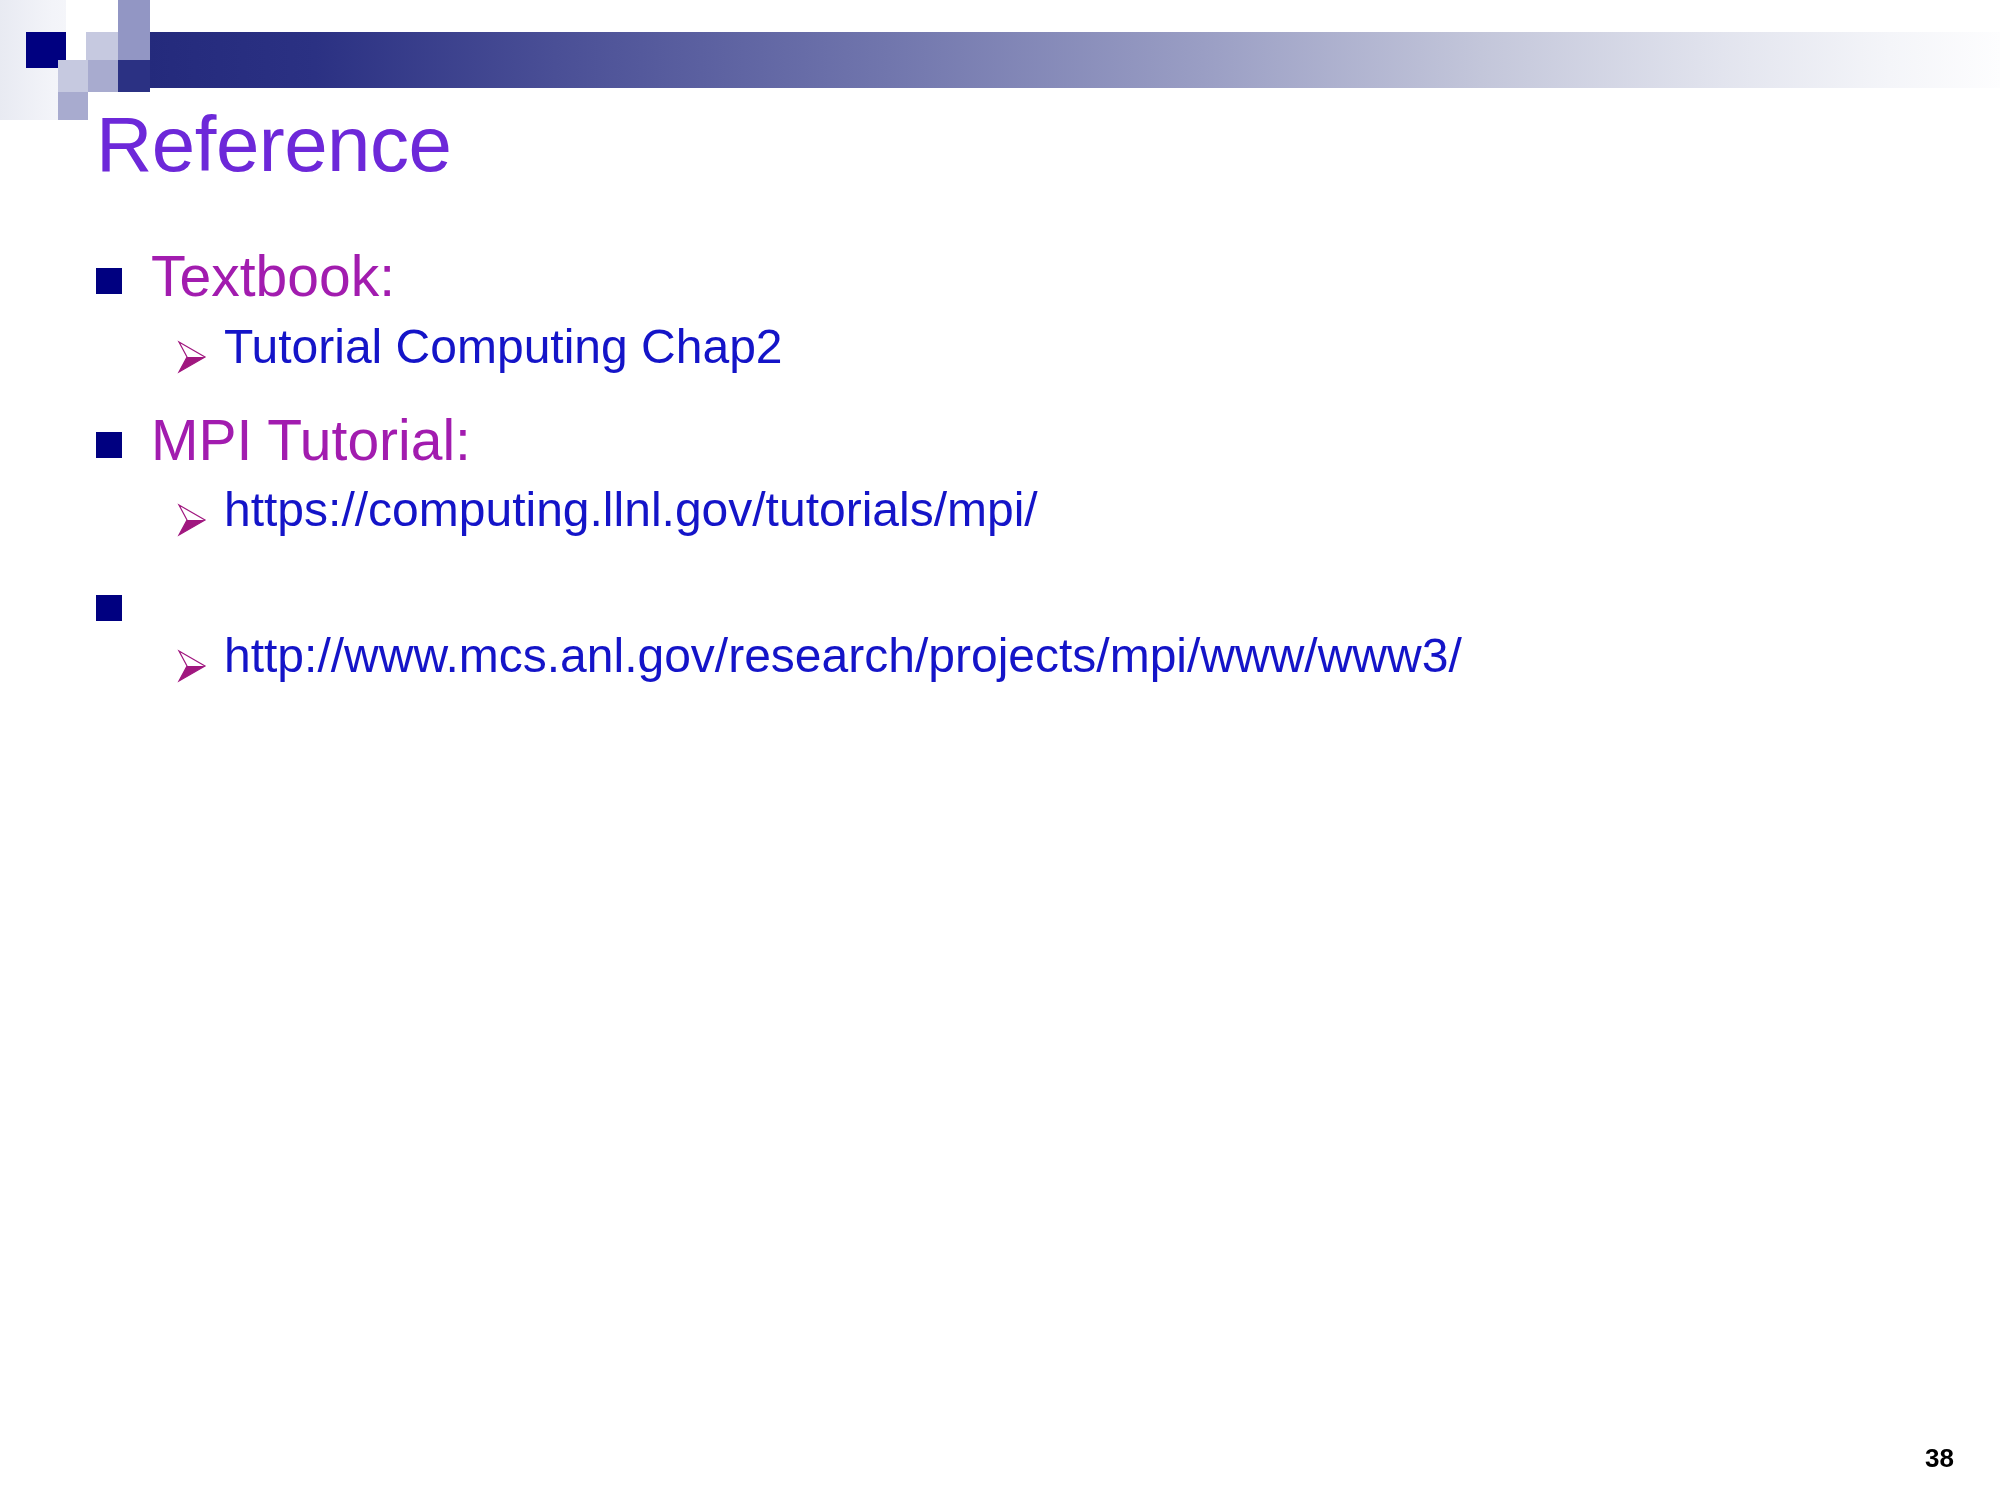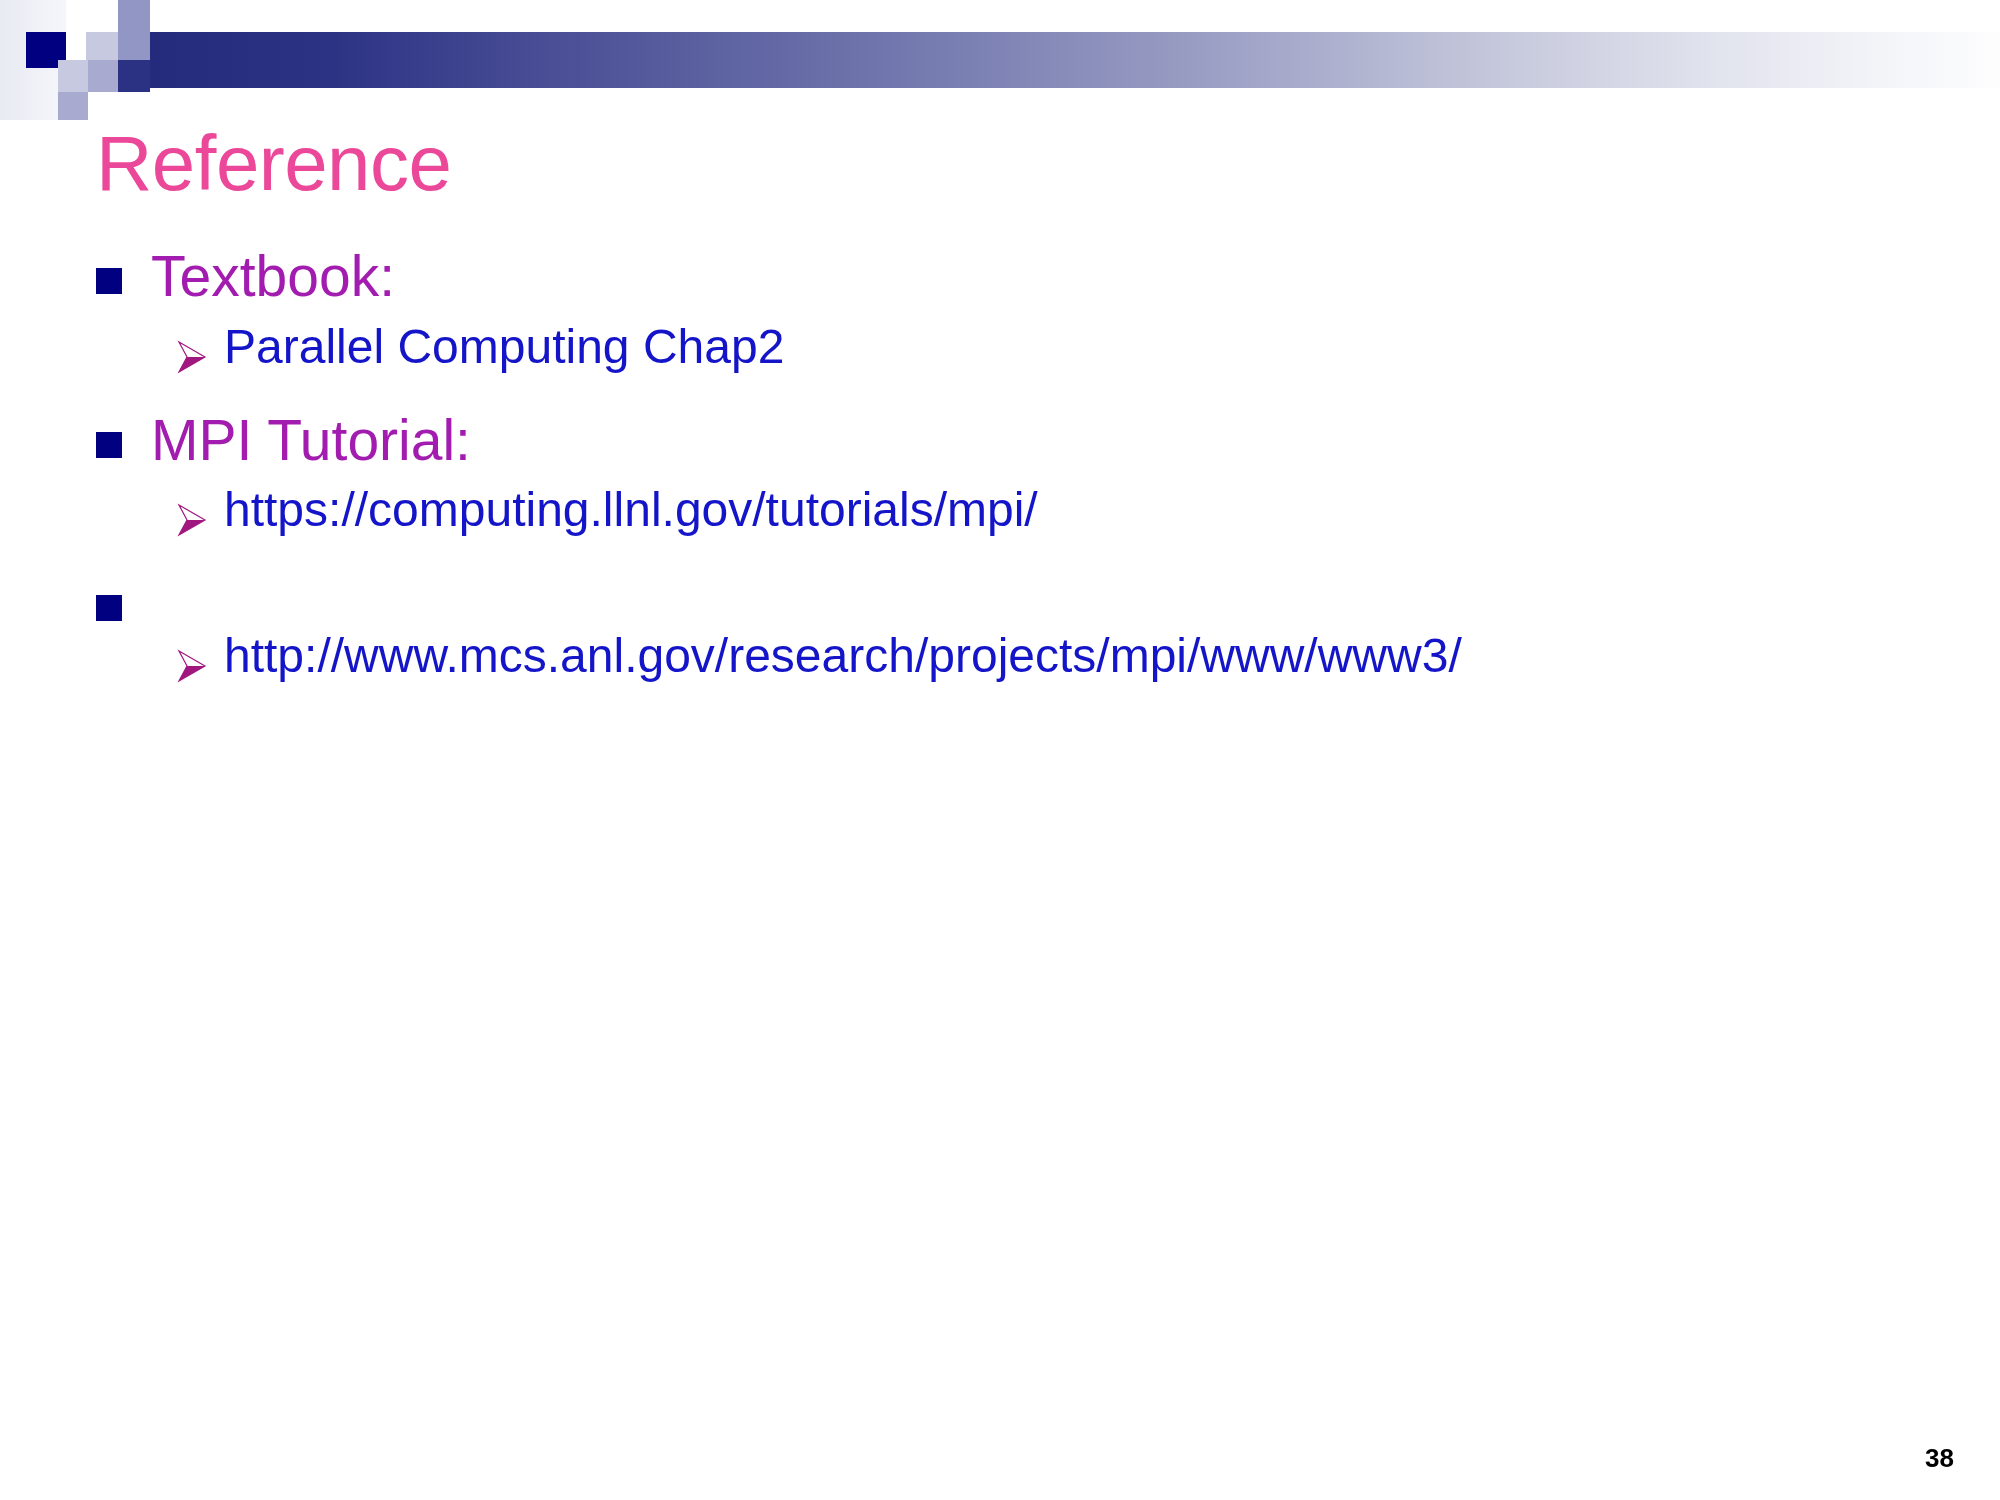"Reference" #title { color: #ec4899 -> #6d28d9; margin-top: 19px -> none }
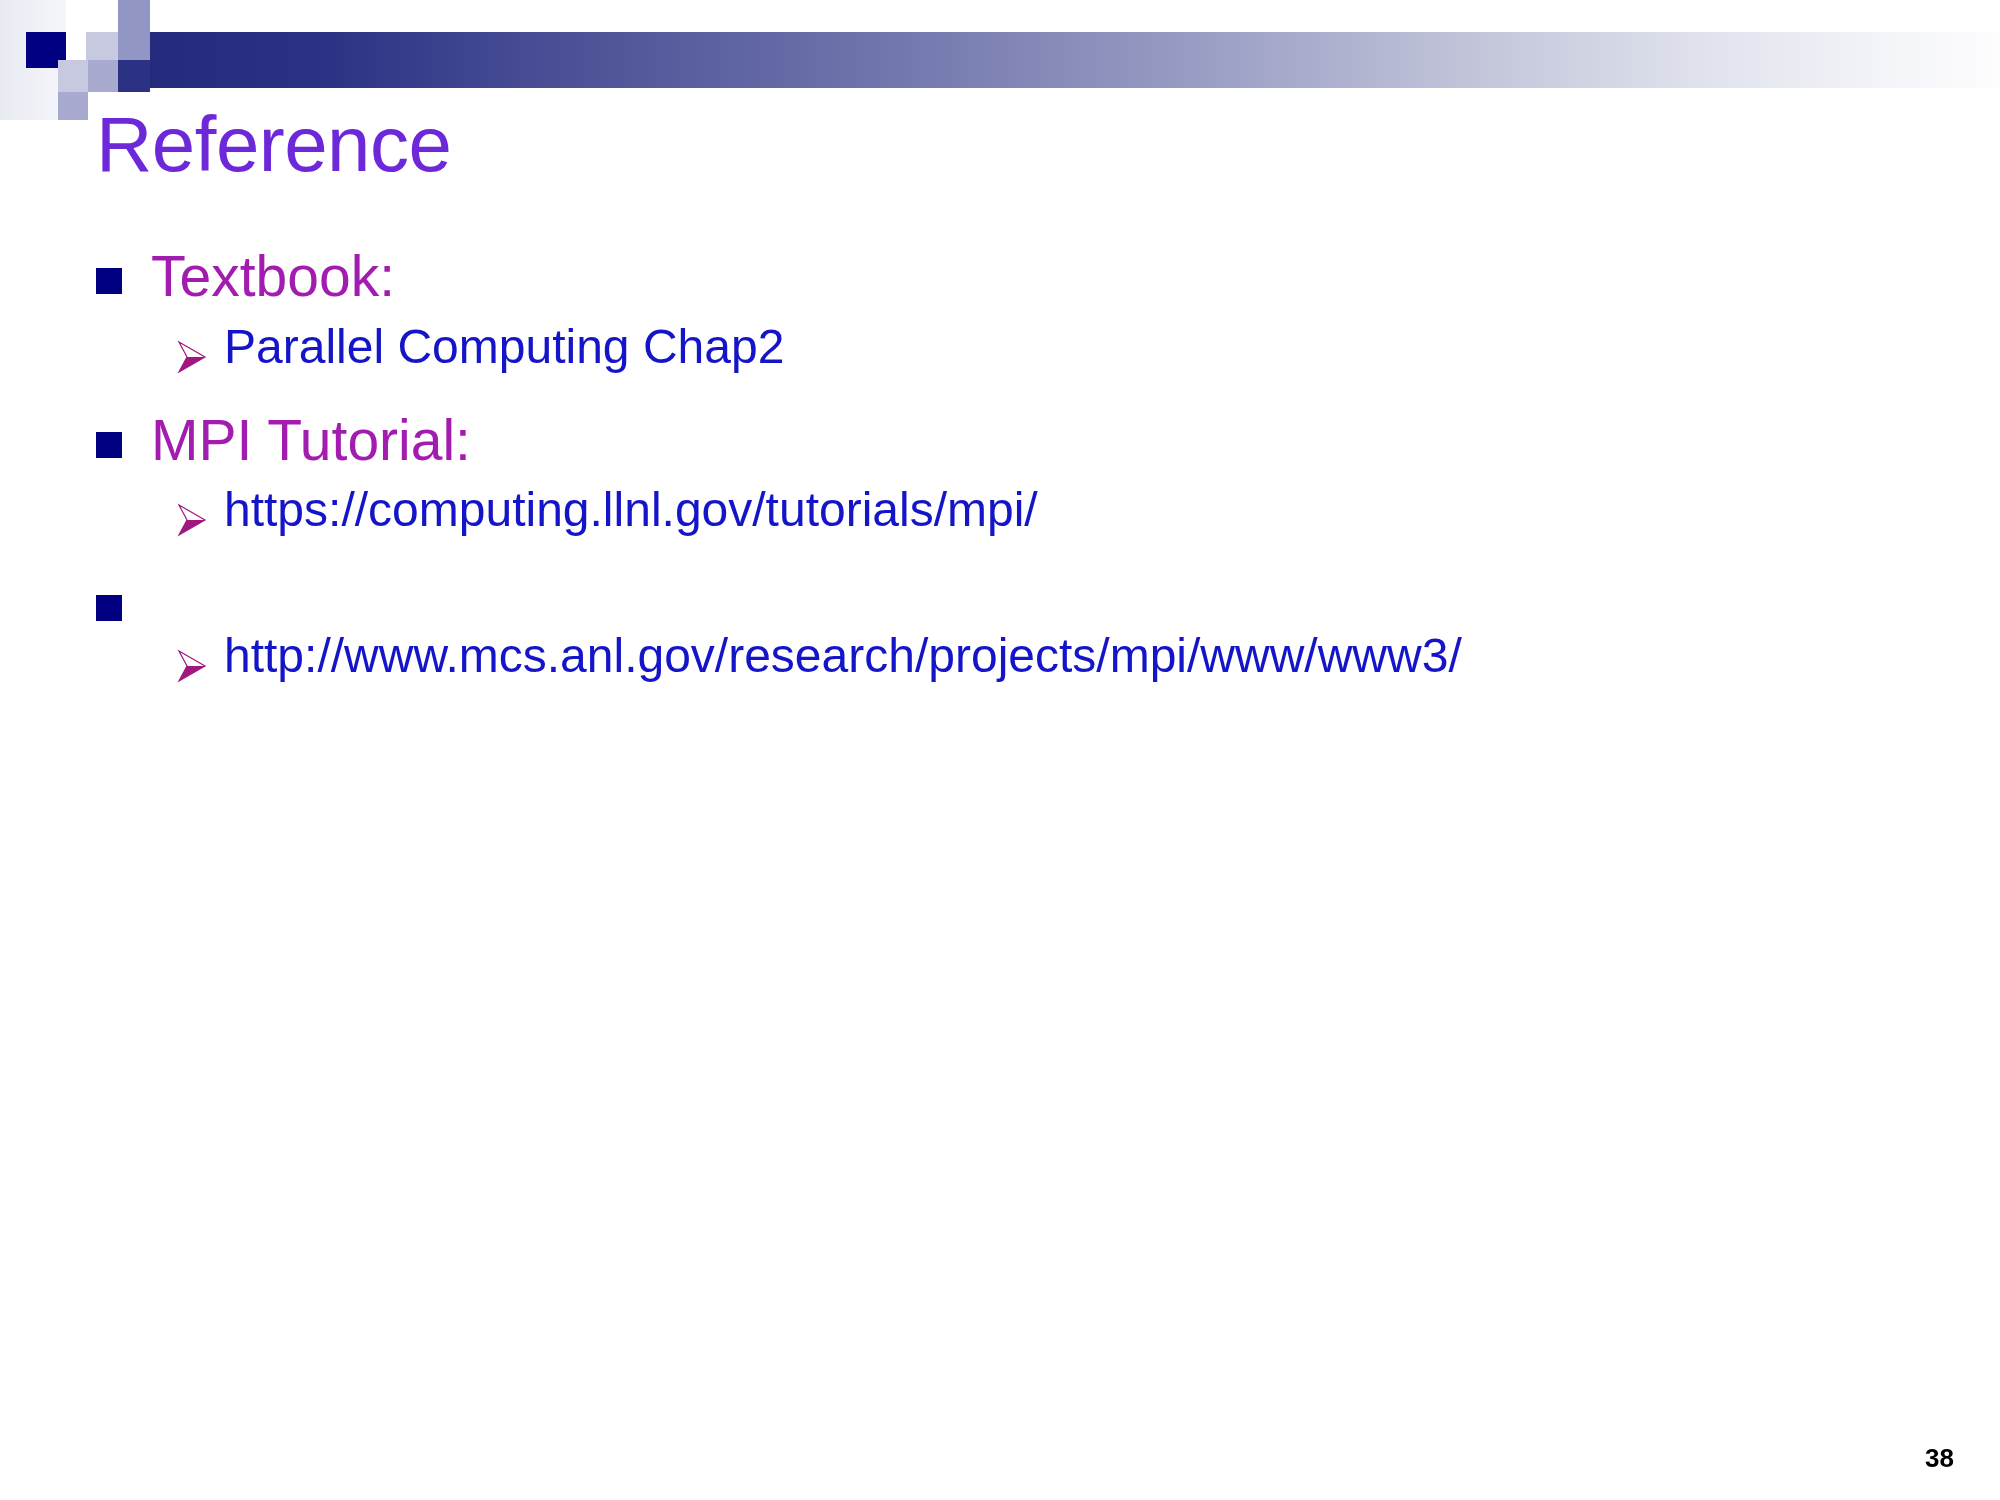"Parallel Computing Chap2" span.lvl2-text { text: Parallel -> Tutorial }
